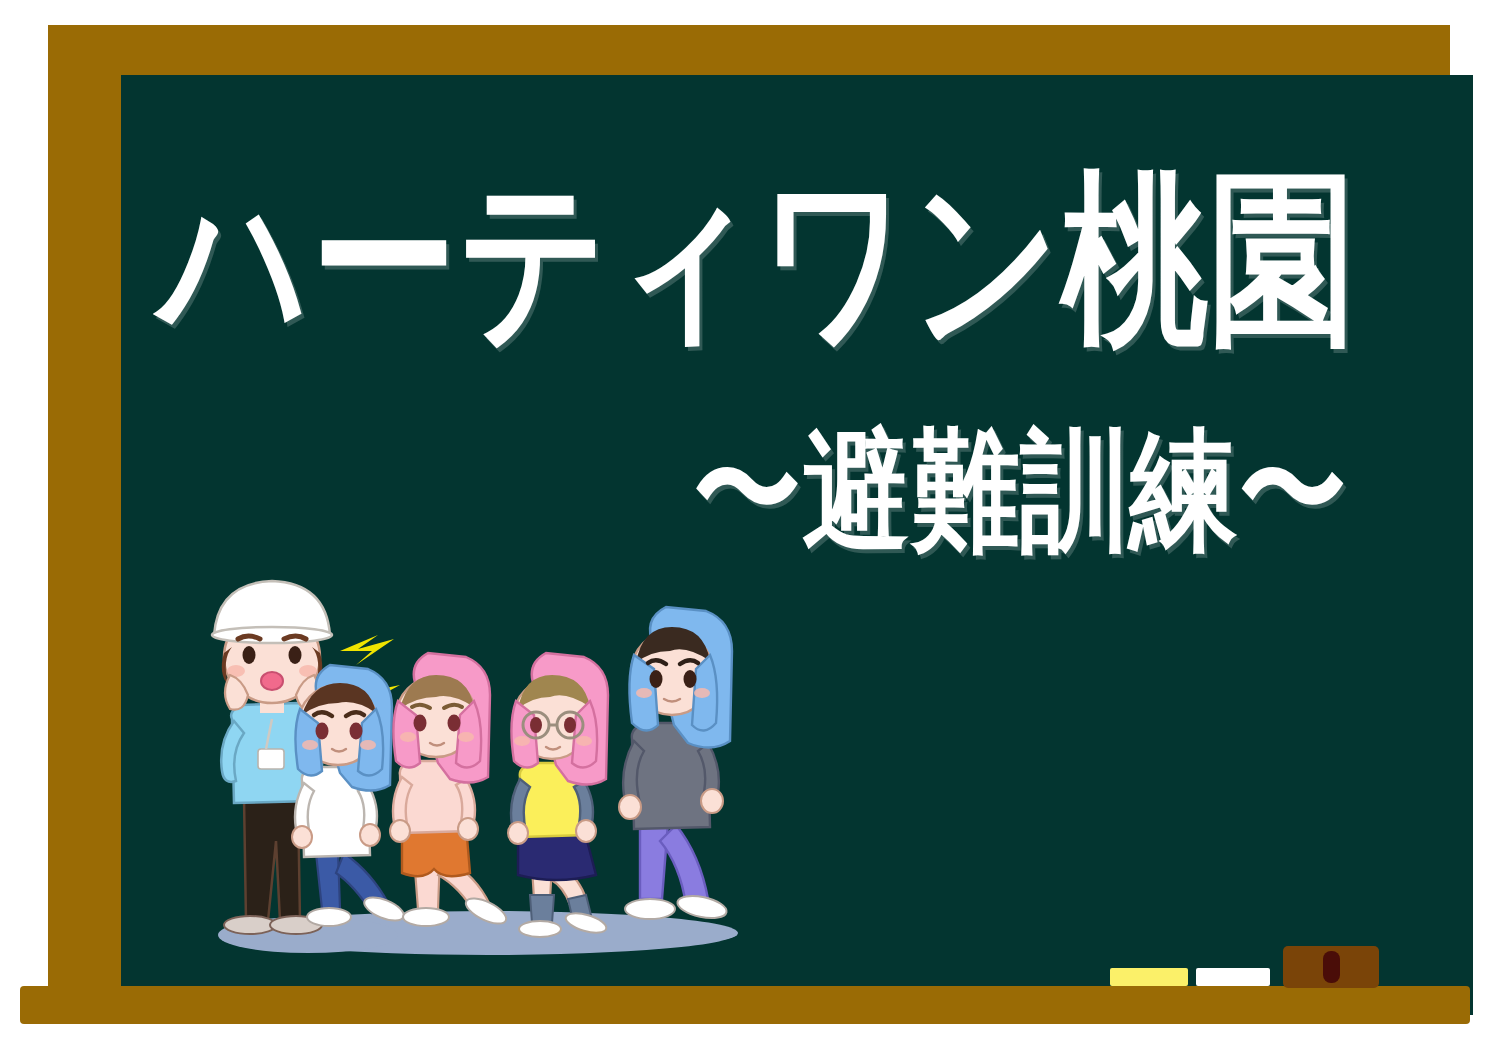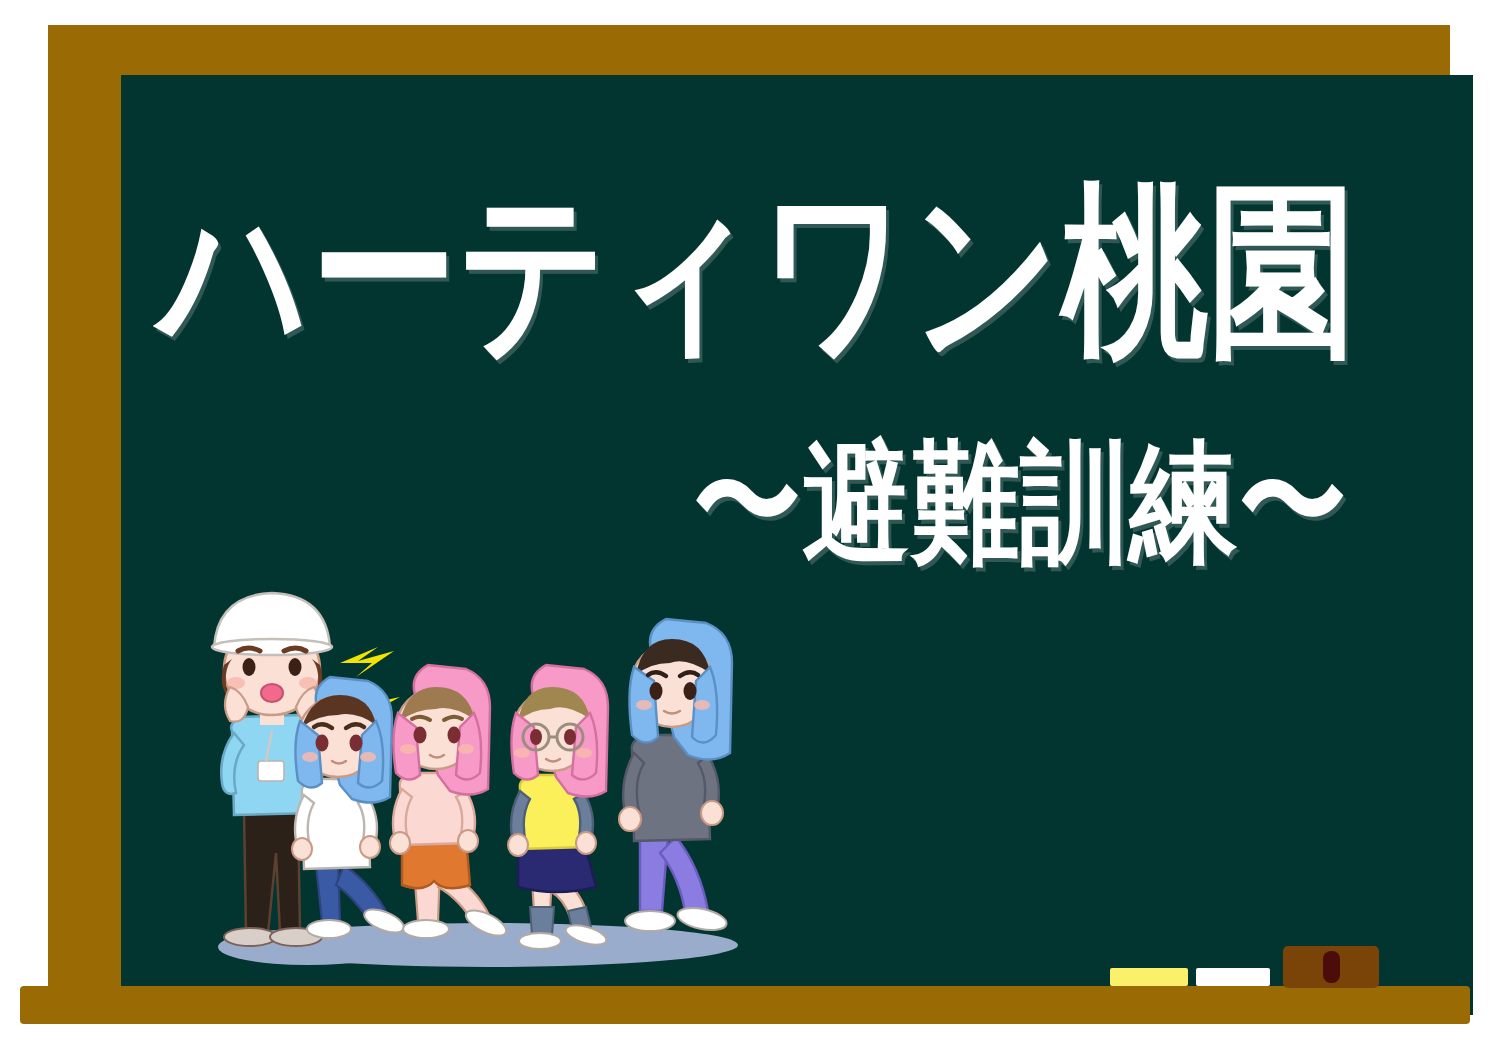"ハーティワン桃園" div { top: 12px -> 0 }
